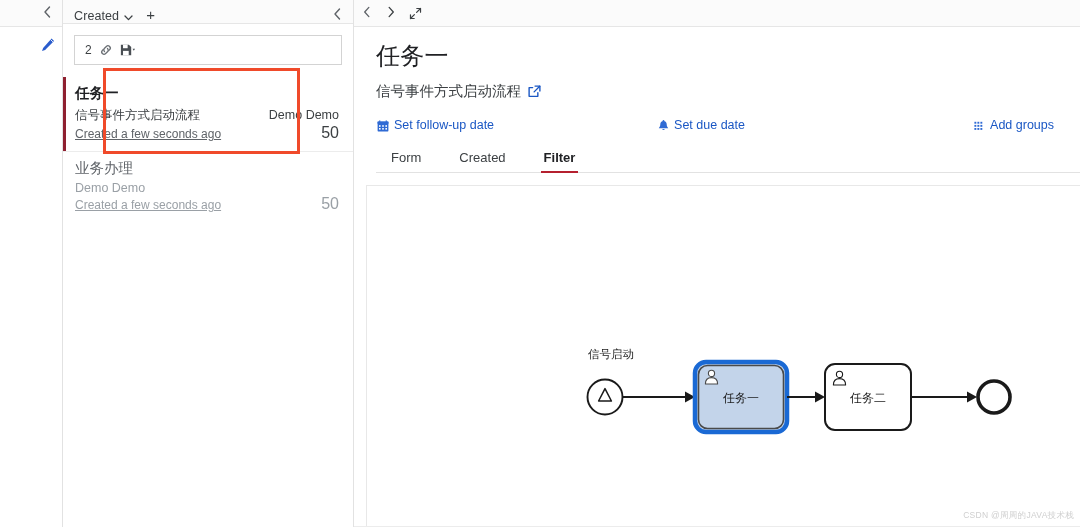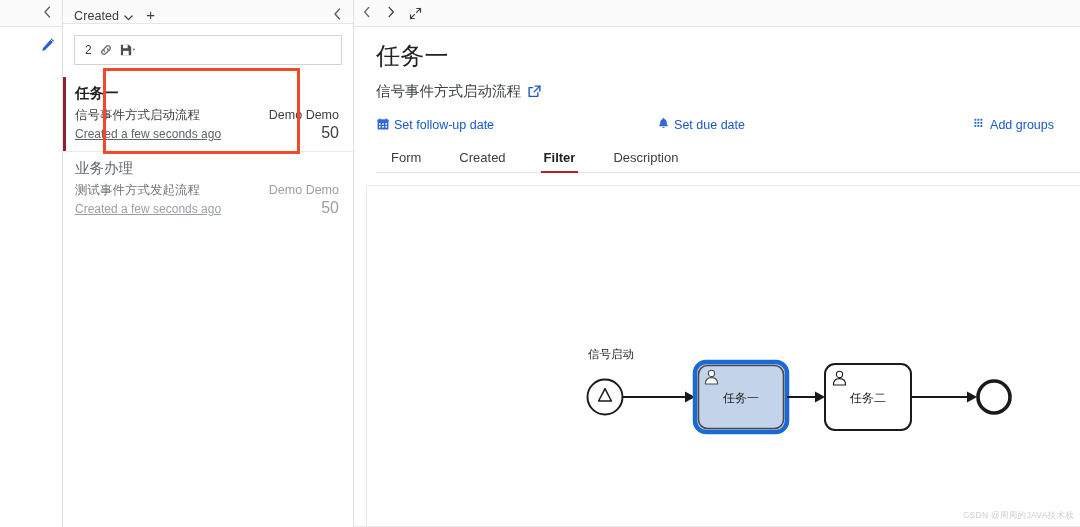"Set follow-up date" .act { align-items: flex-start -> flex-end }
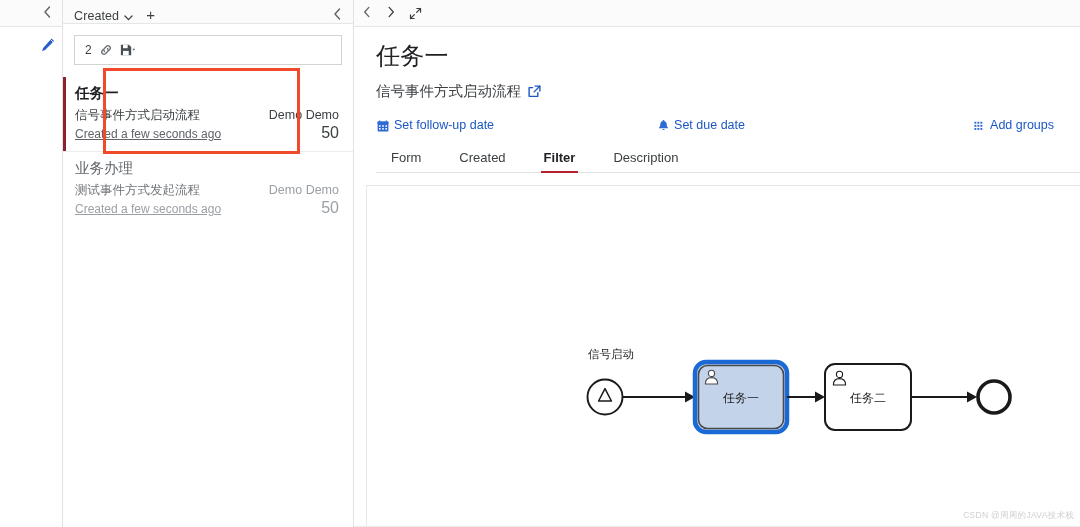"Description" div.tab { html: <div>Description</div> -> none }
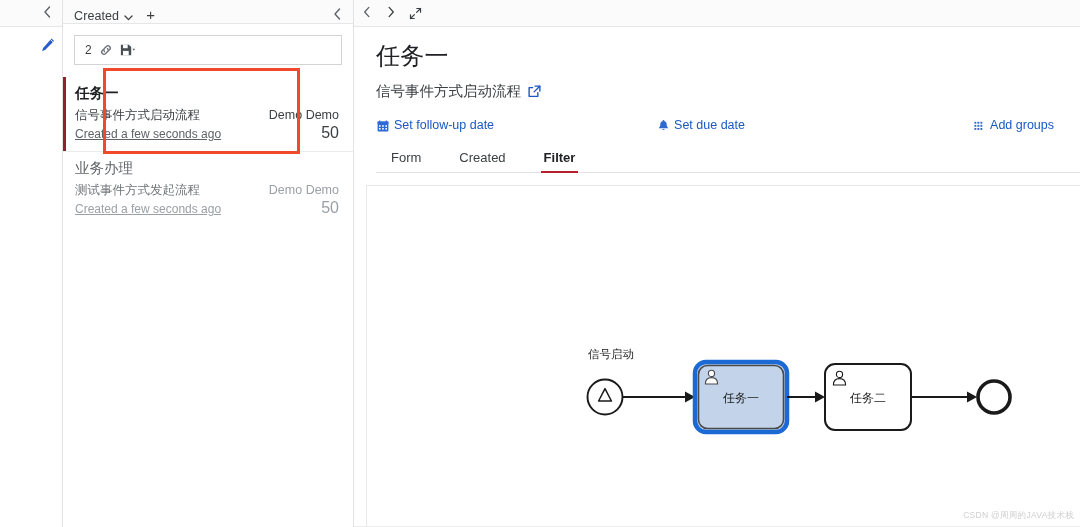"测试事件方式发起流程" div.task-sub { html: <div>测试事件方式发起流程</div> -> none }
